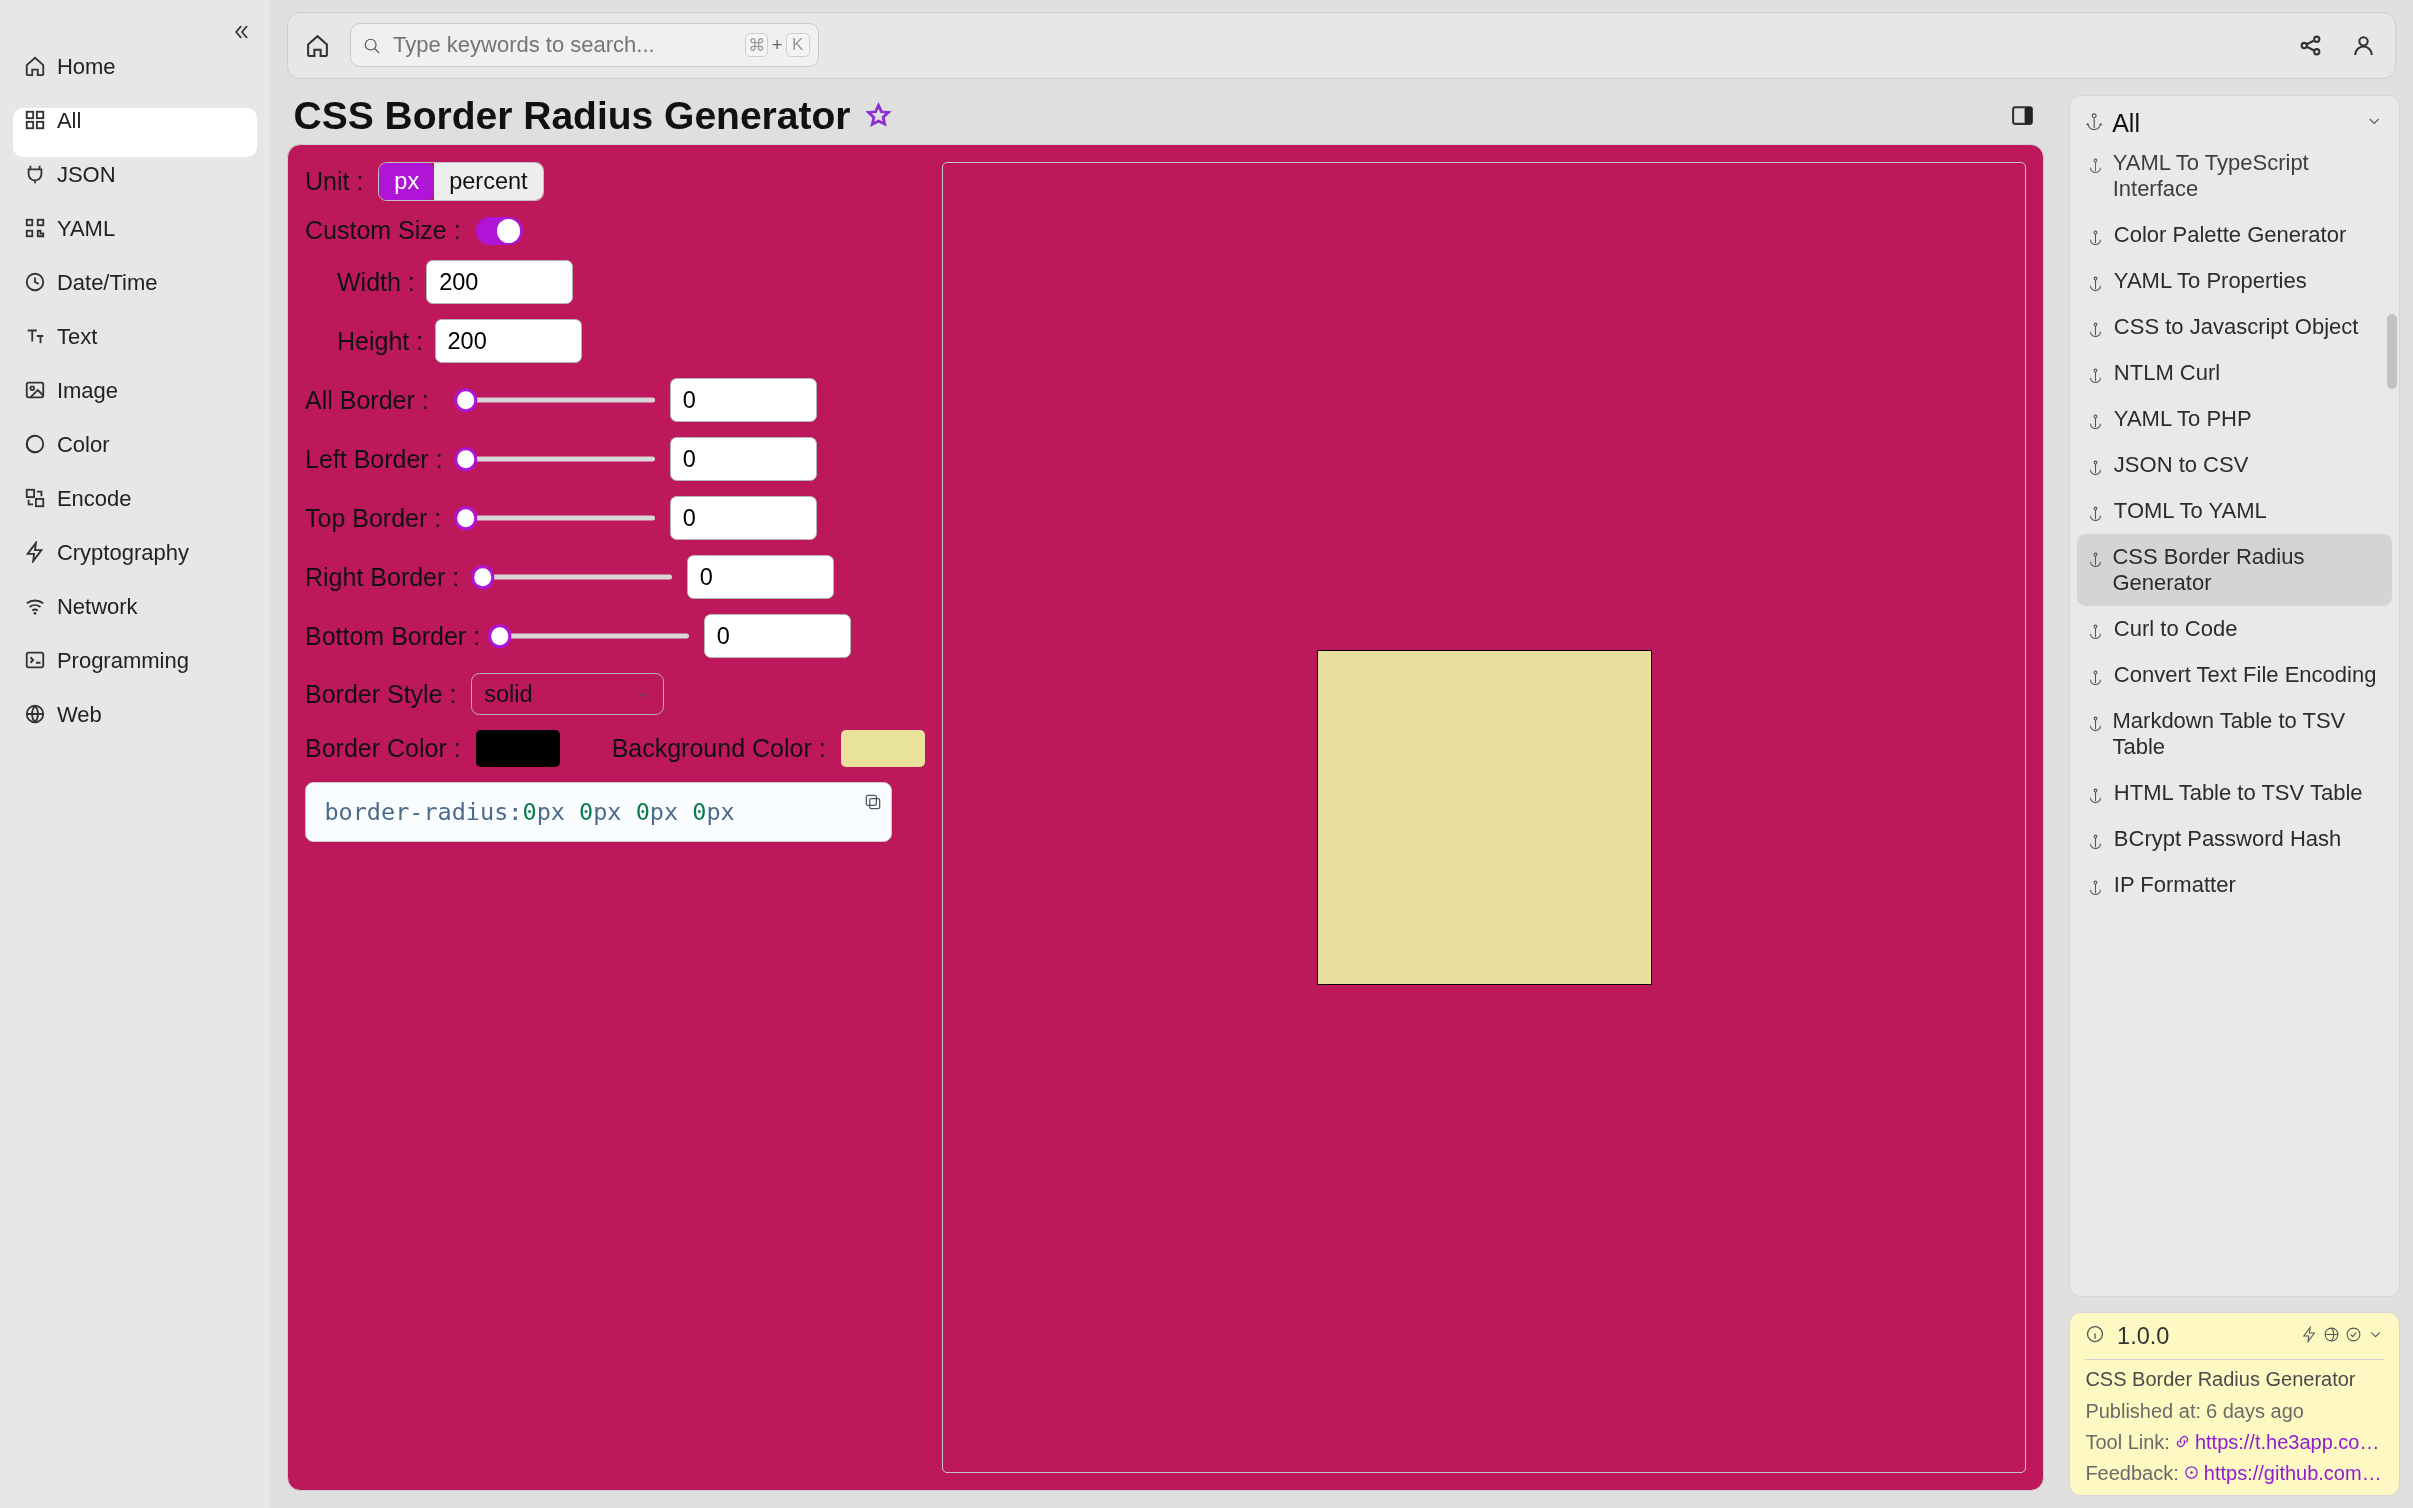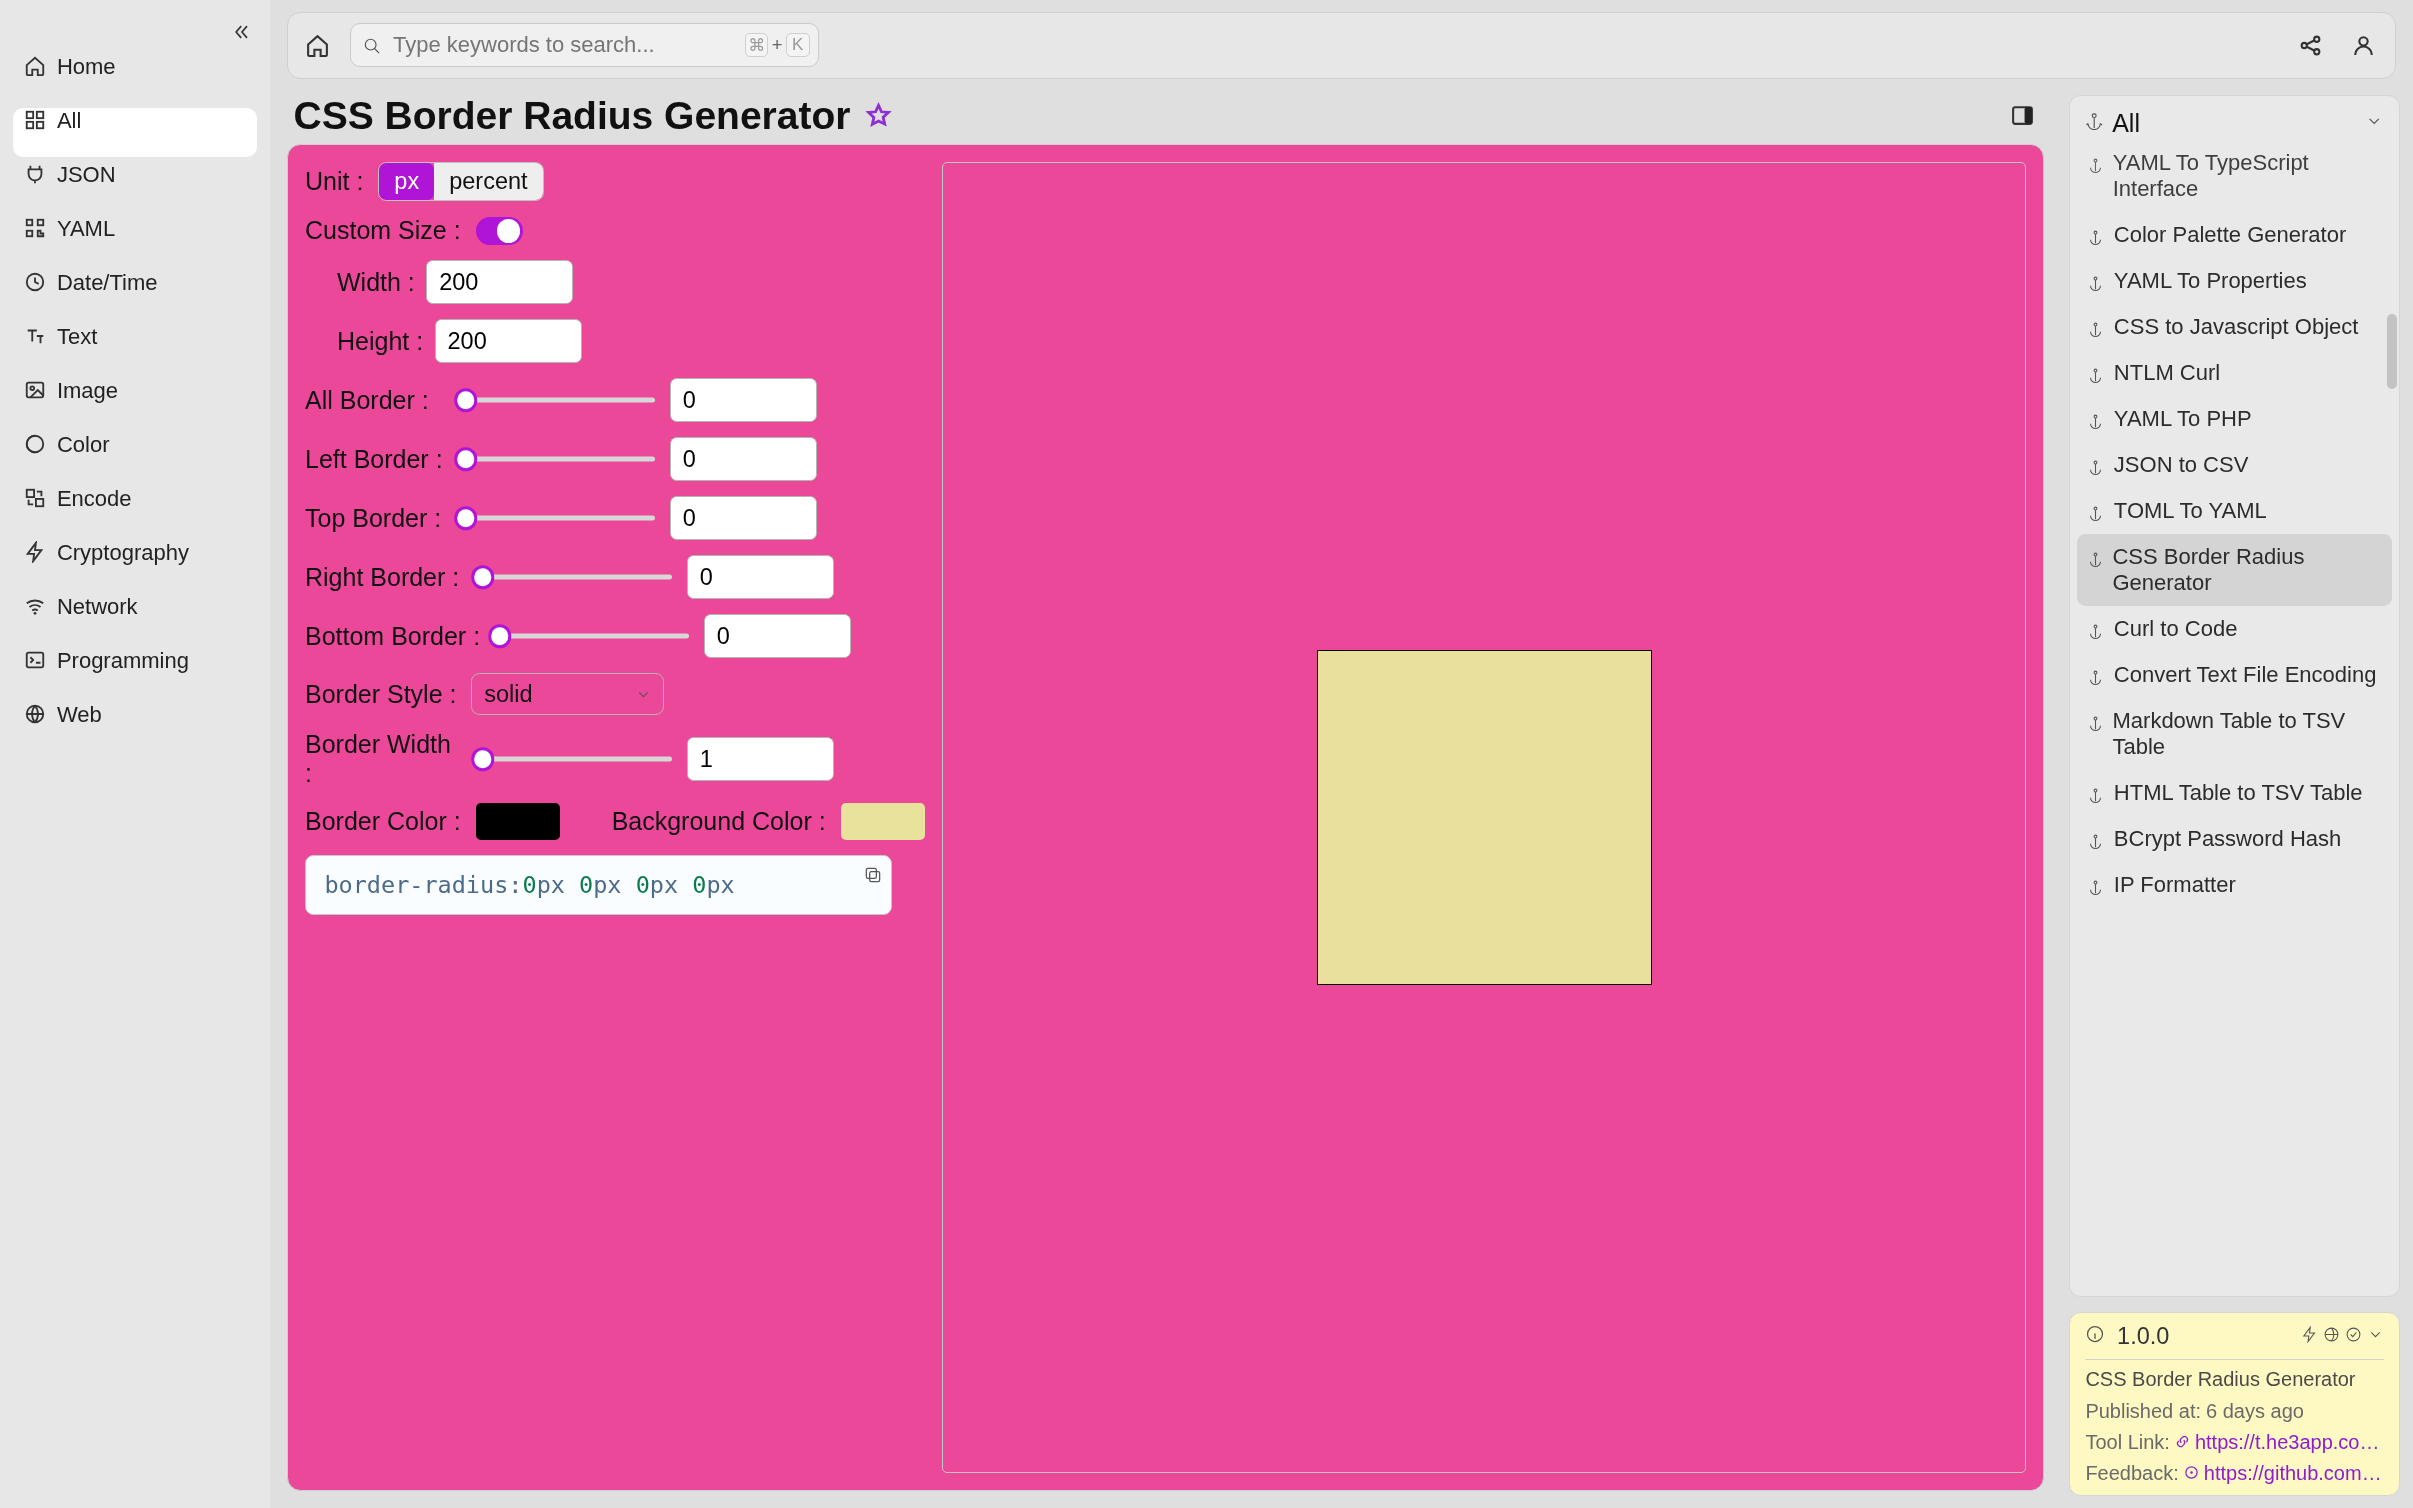"Unit :" .work-card { background: #ec4899 -> #be185d }
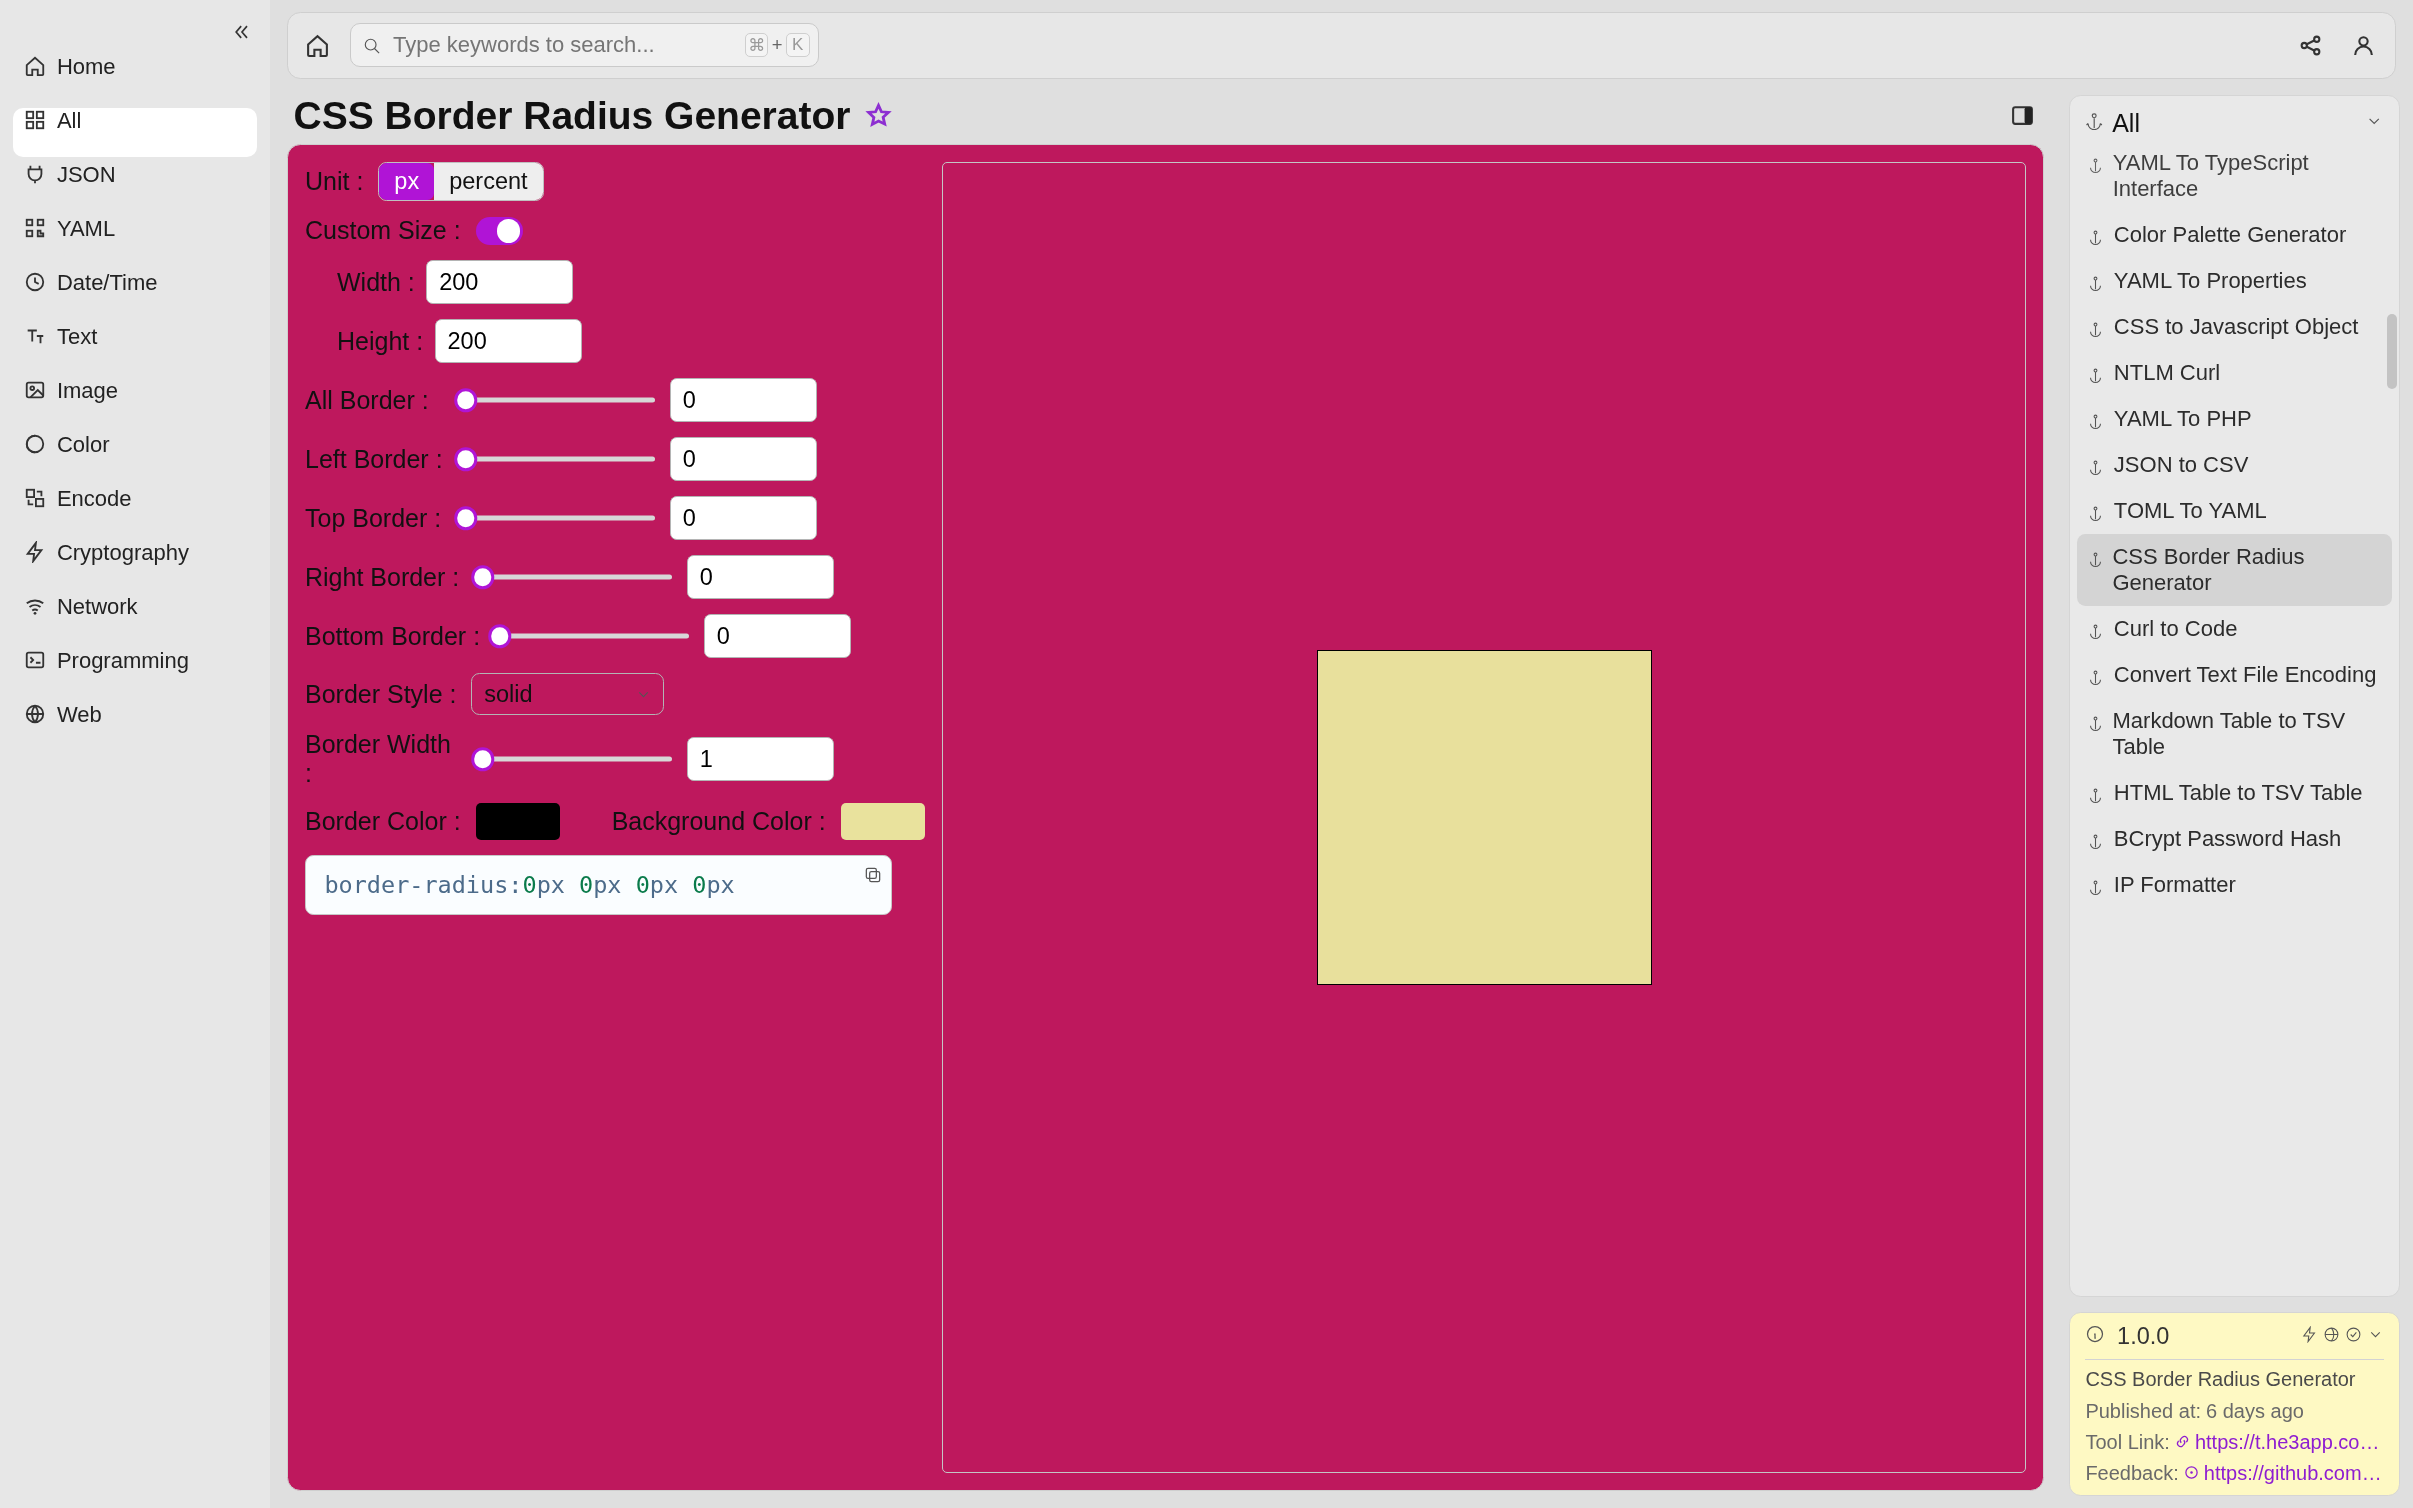"Border Width :" div.frow { html: <div> <span>Border Width :</span> <div> <div></div> <div></div> </div> <input> </div> -> none }
